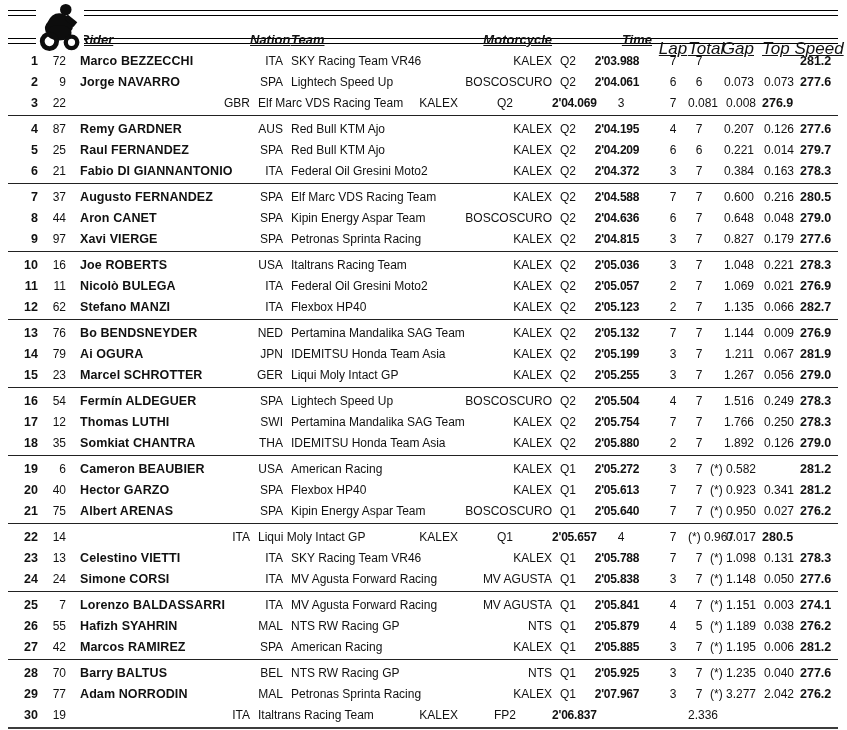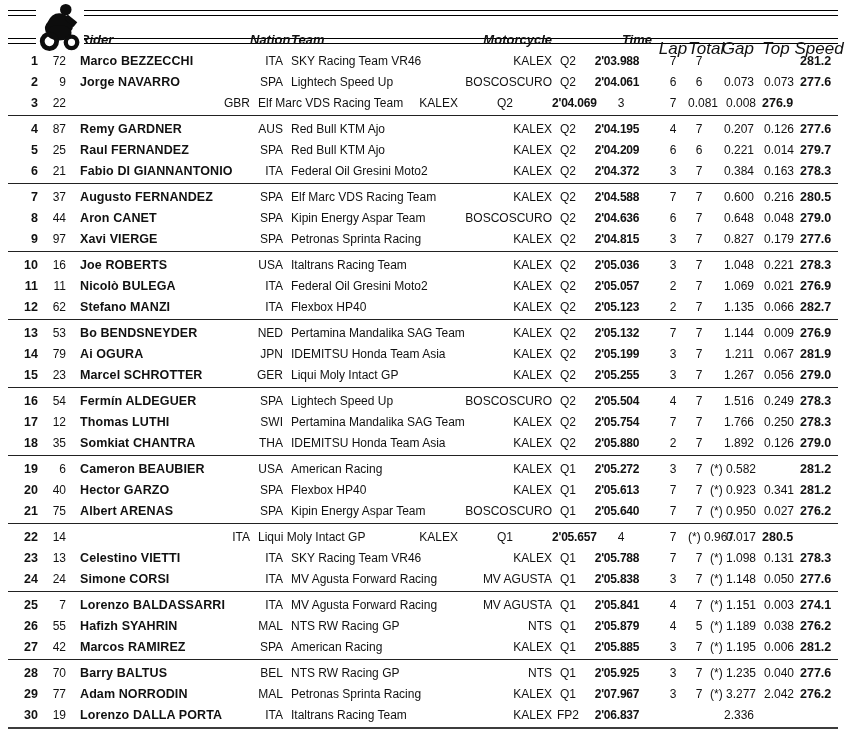"Rider" .hcell { text-decoration: none -> underline }
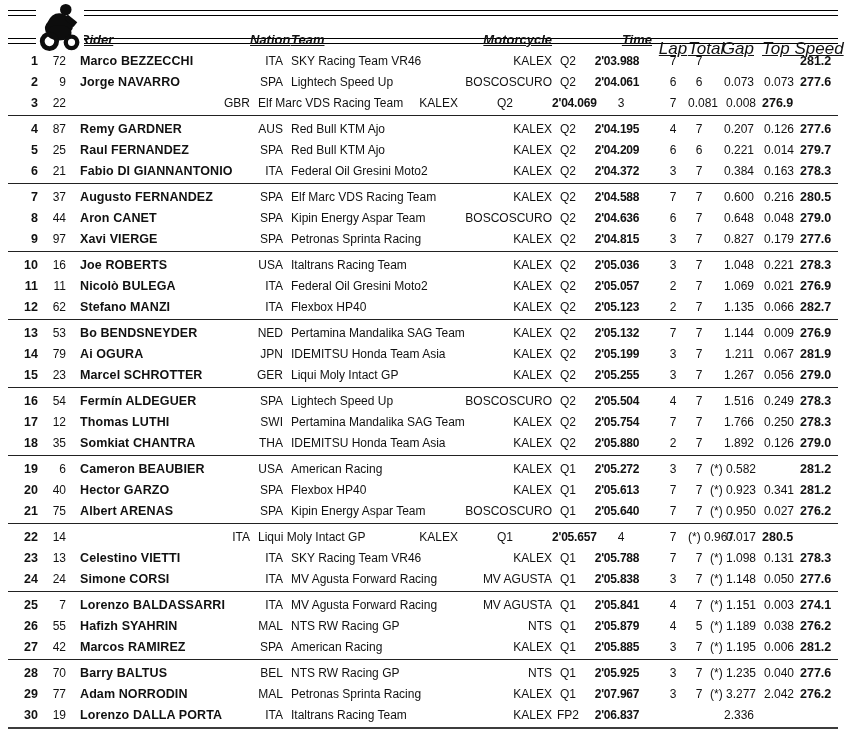"53" div.cell { text: 53 -> 76 }
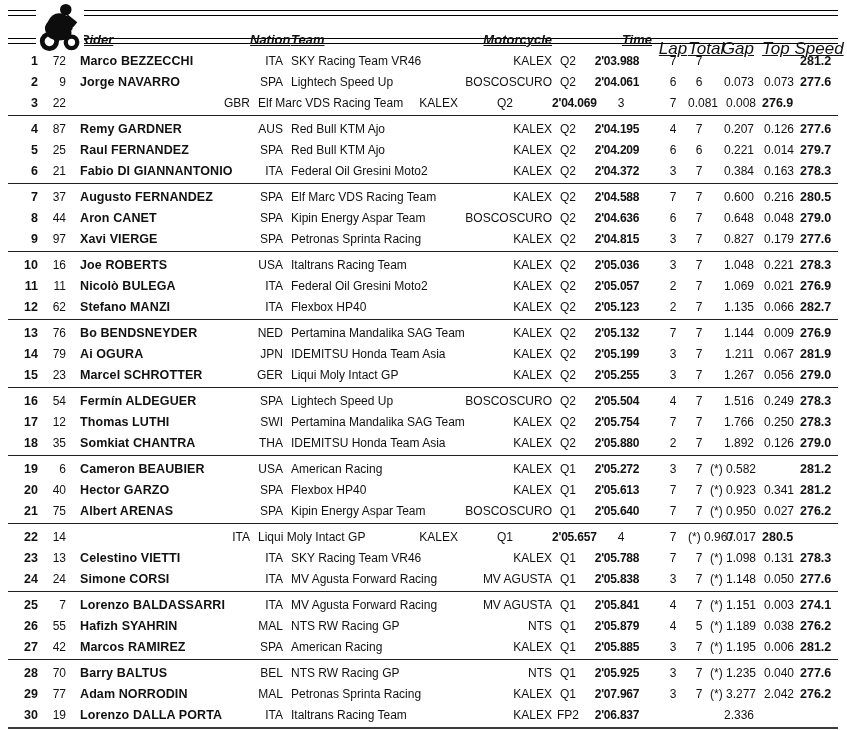"Lorenzo DALLA PORTA" div.cell { html: <div>Lorenzo DALLA PORTA</div> -> none }
